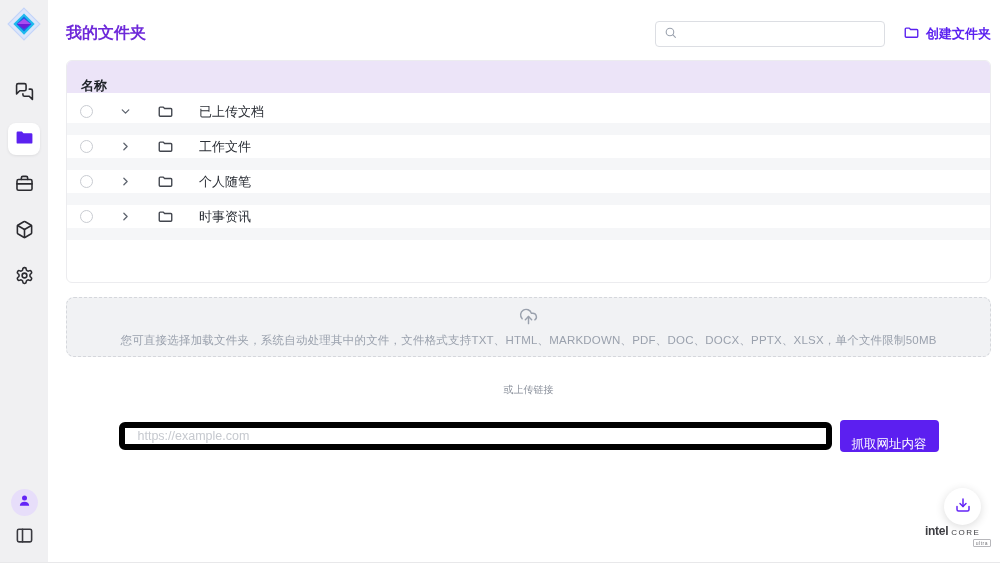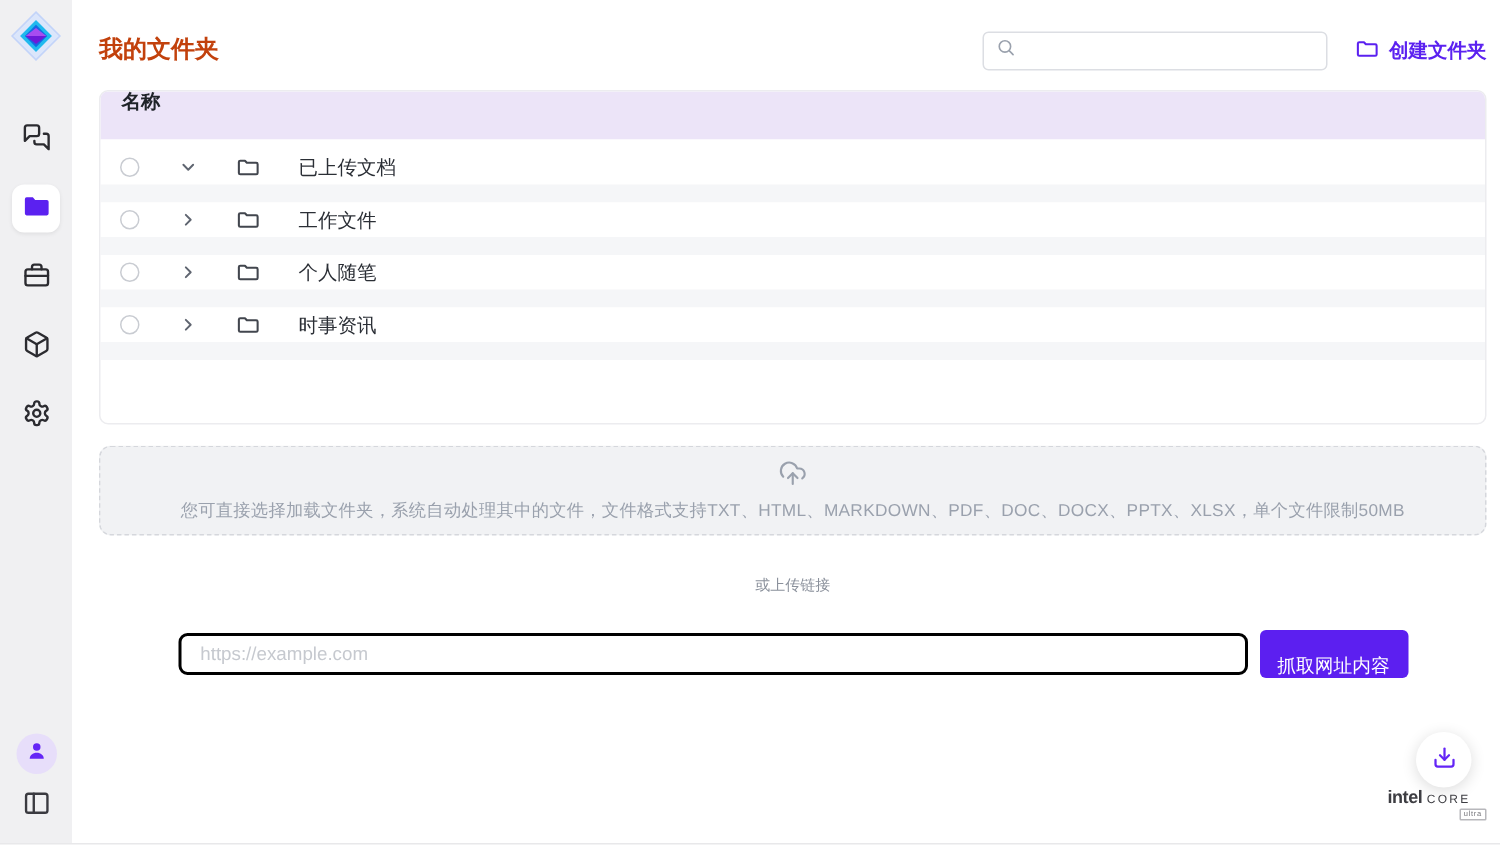"我的文件夹" .page-title { color: #c2410c -> #6d28d9 }
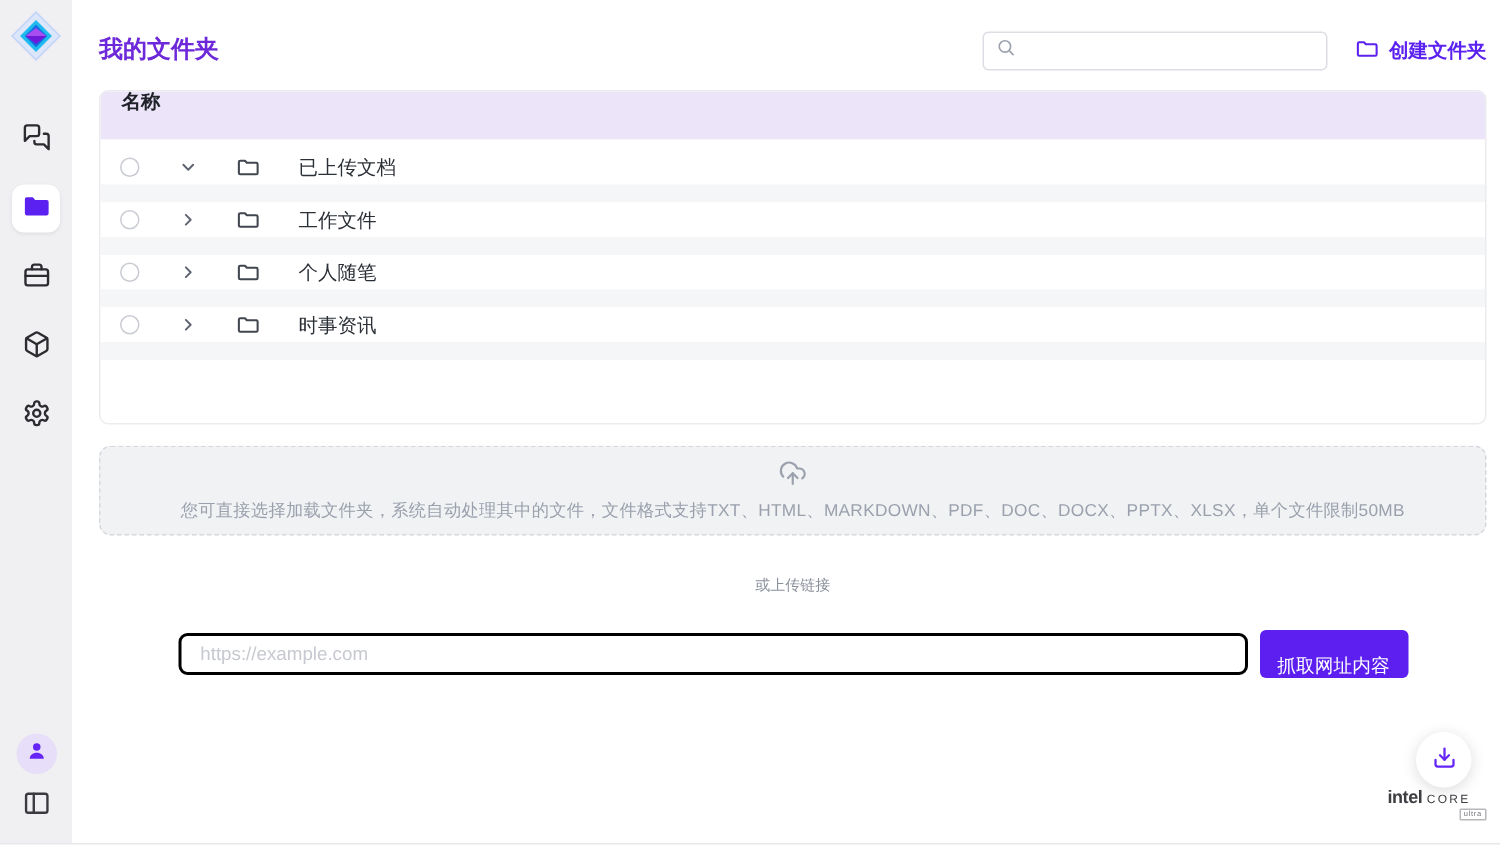"名称" .table-head { align-items: flex-end -> flex-start }
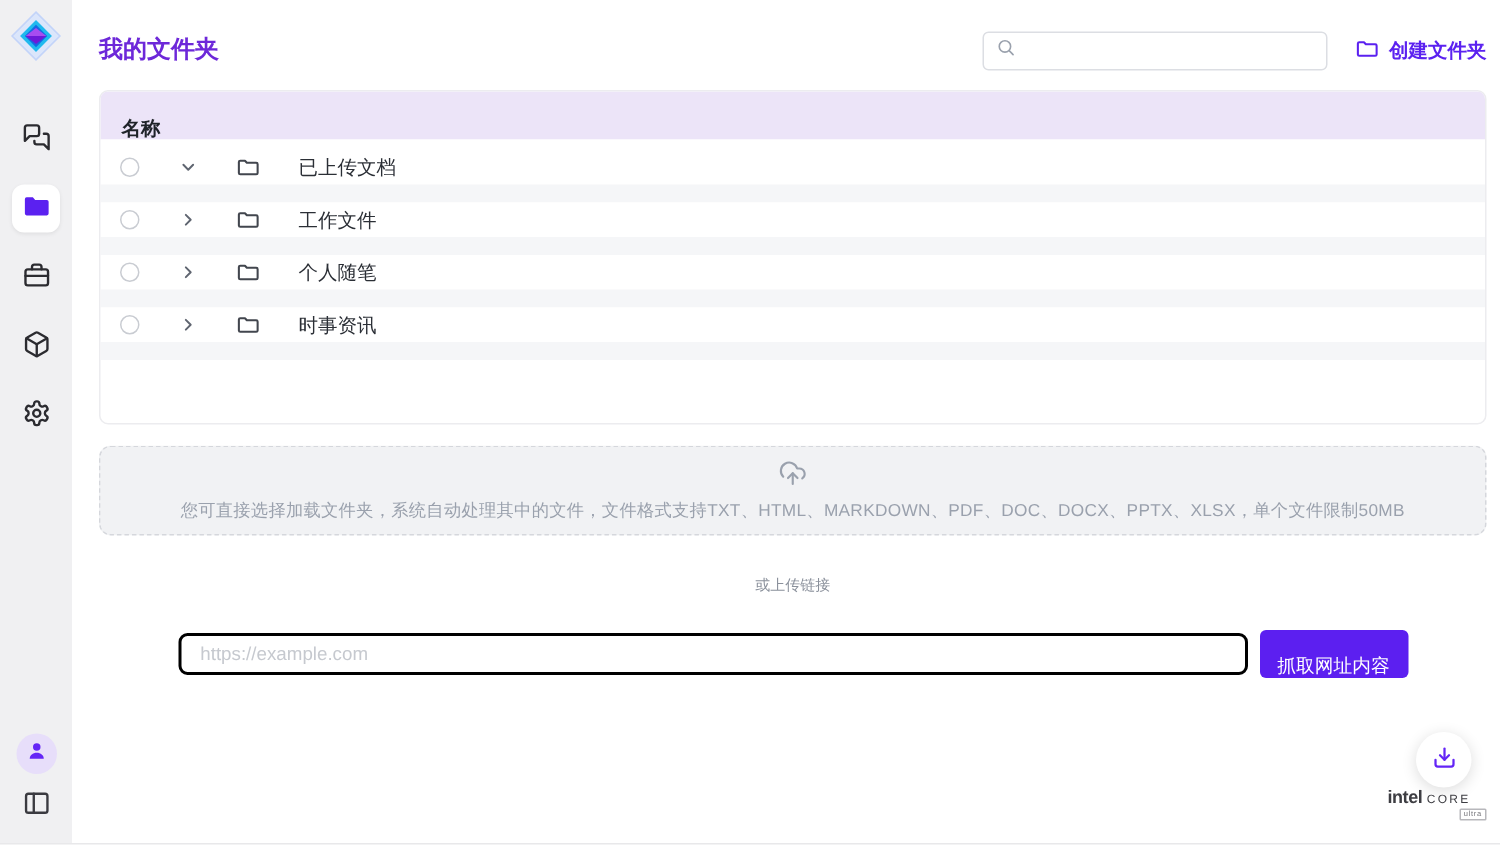"https://example.com" .url-input { border: 2px solid #000000 -> 6px solid #000000 }
